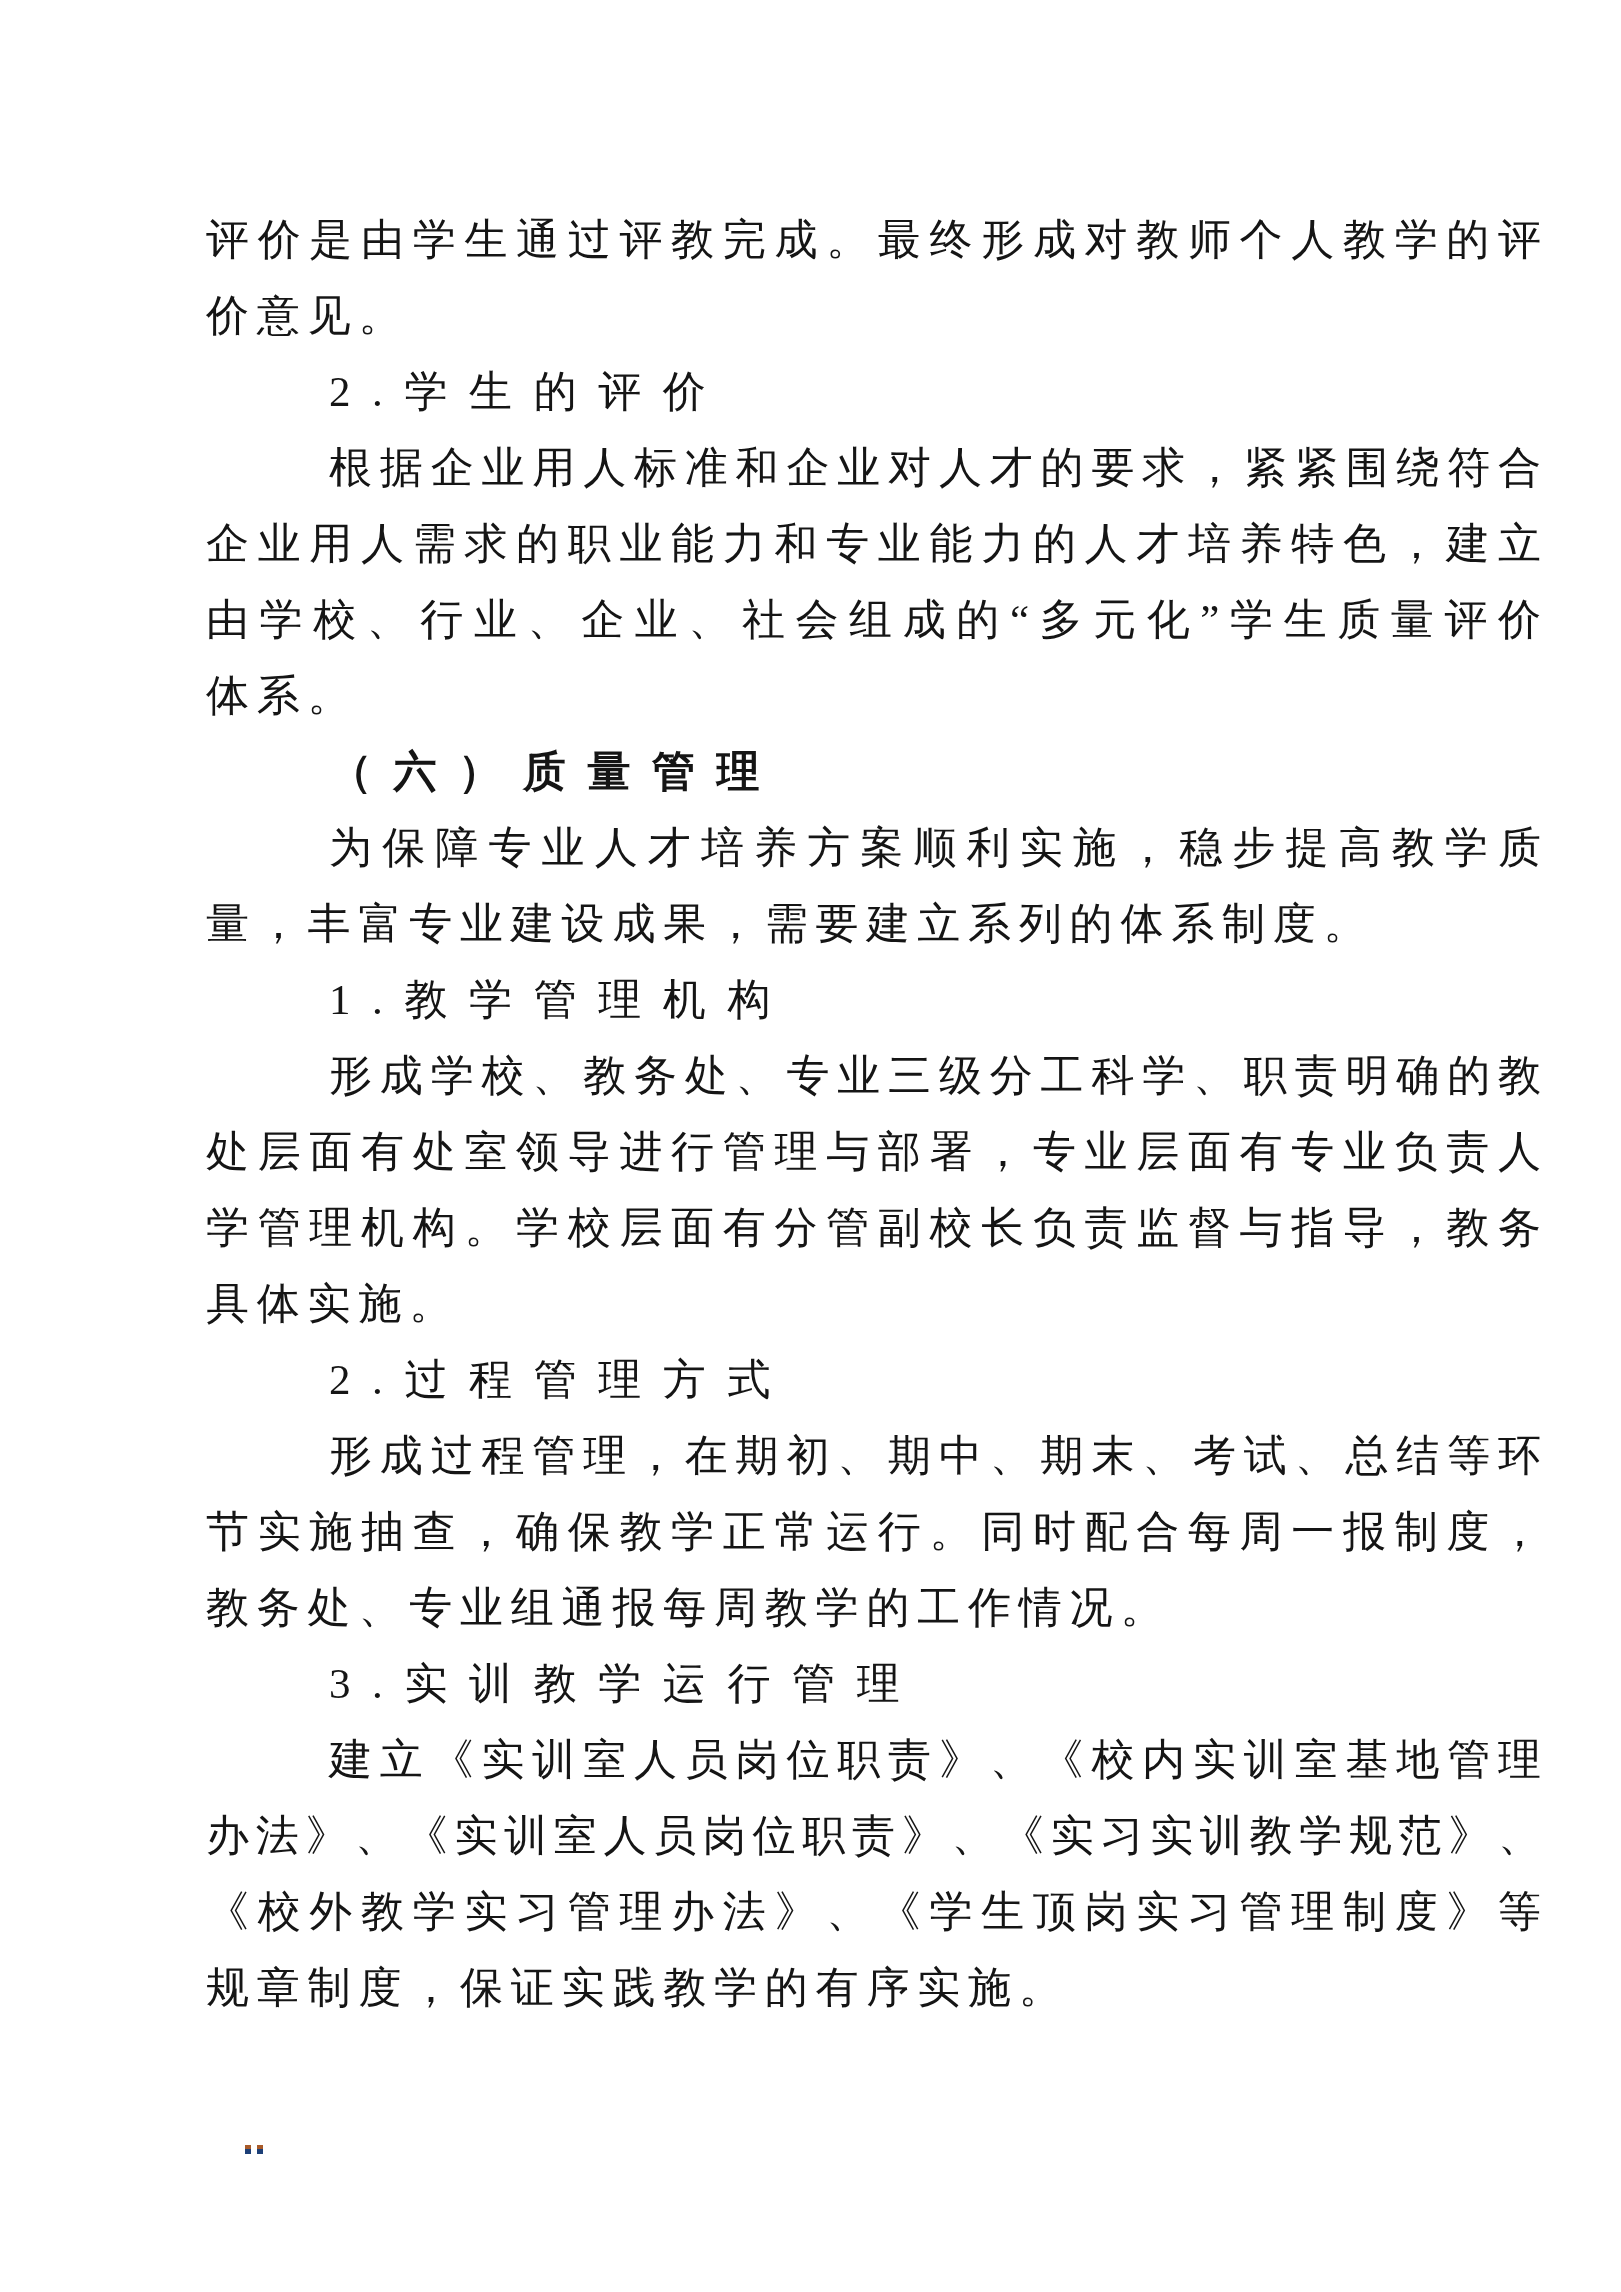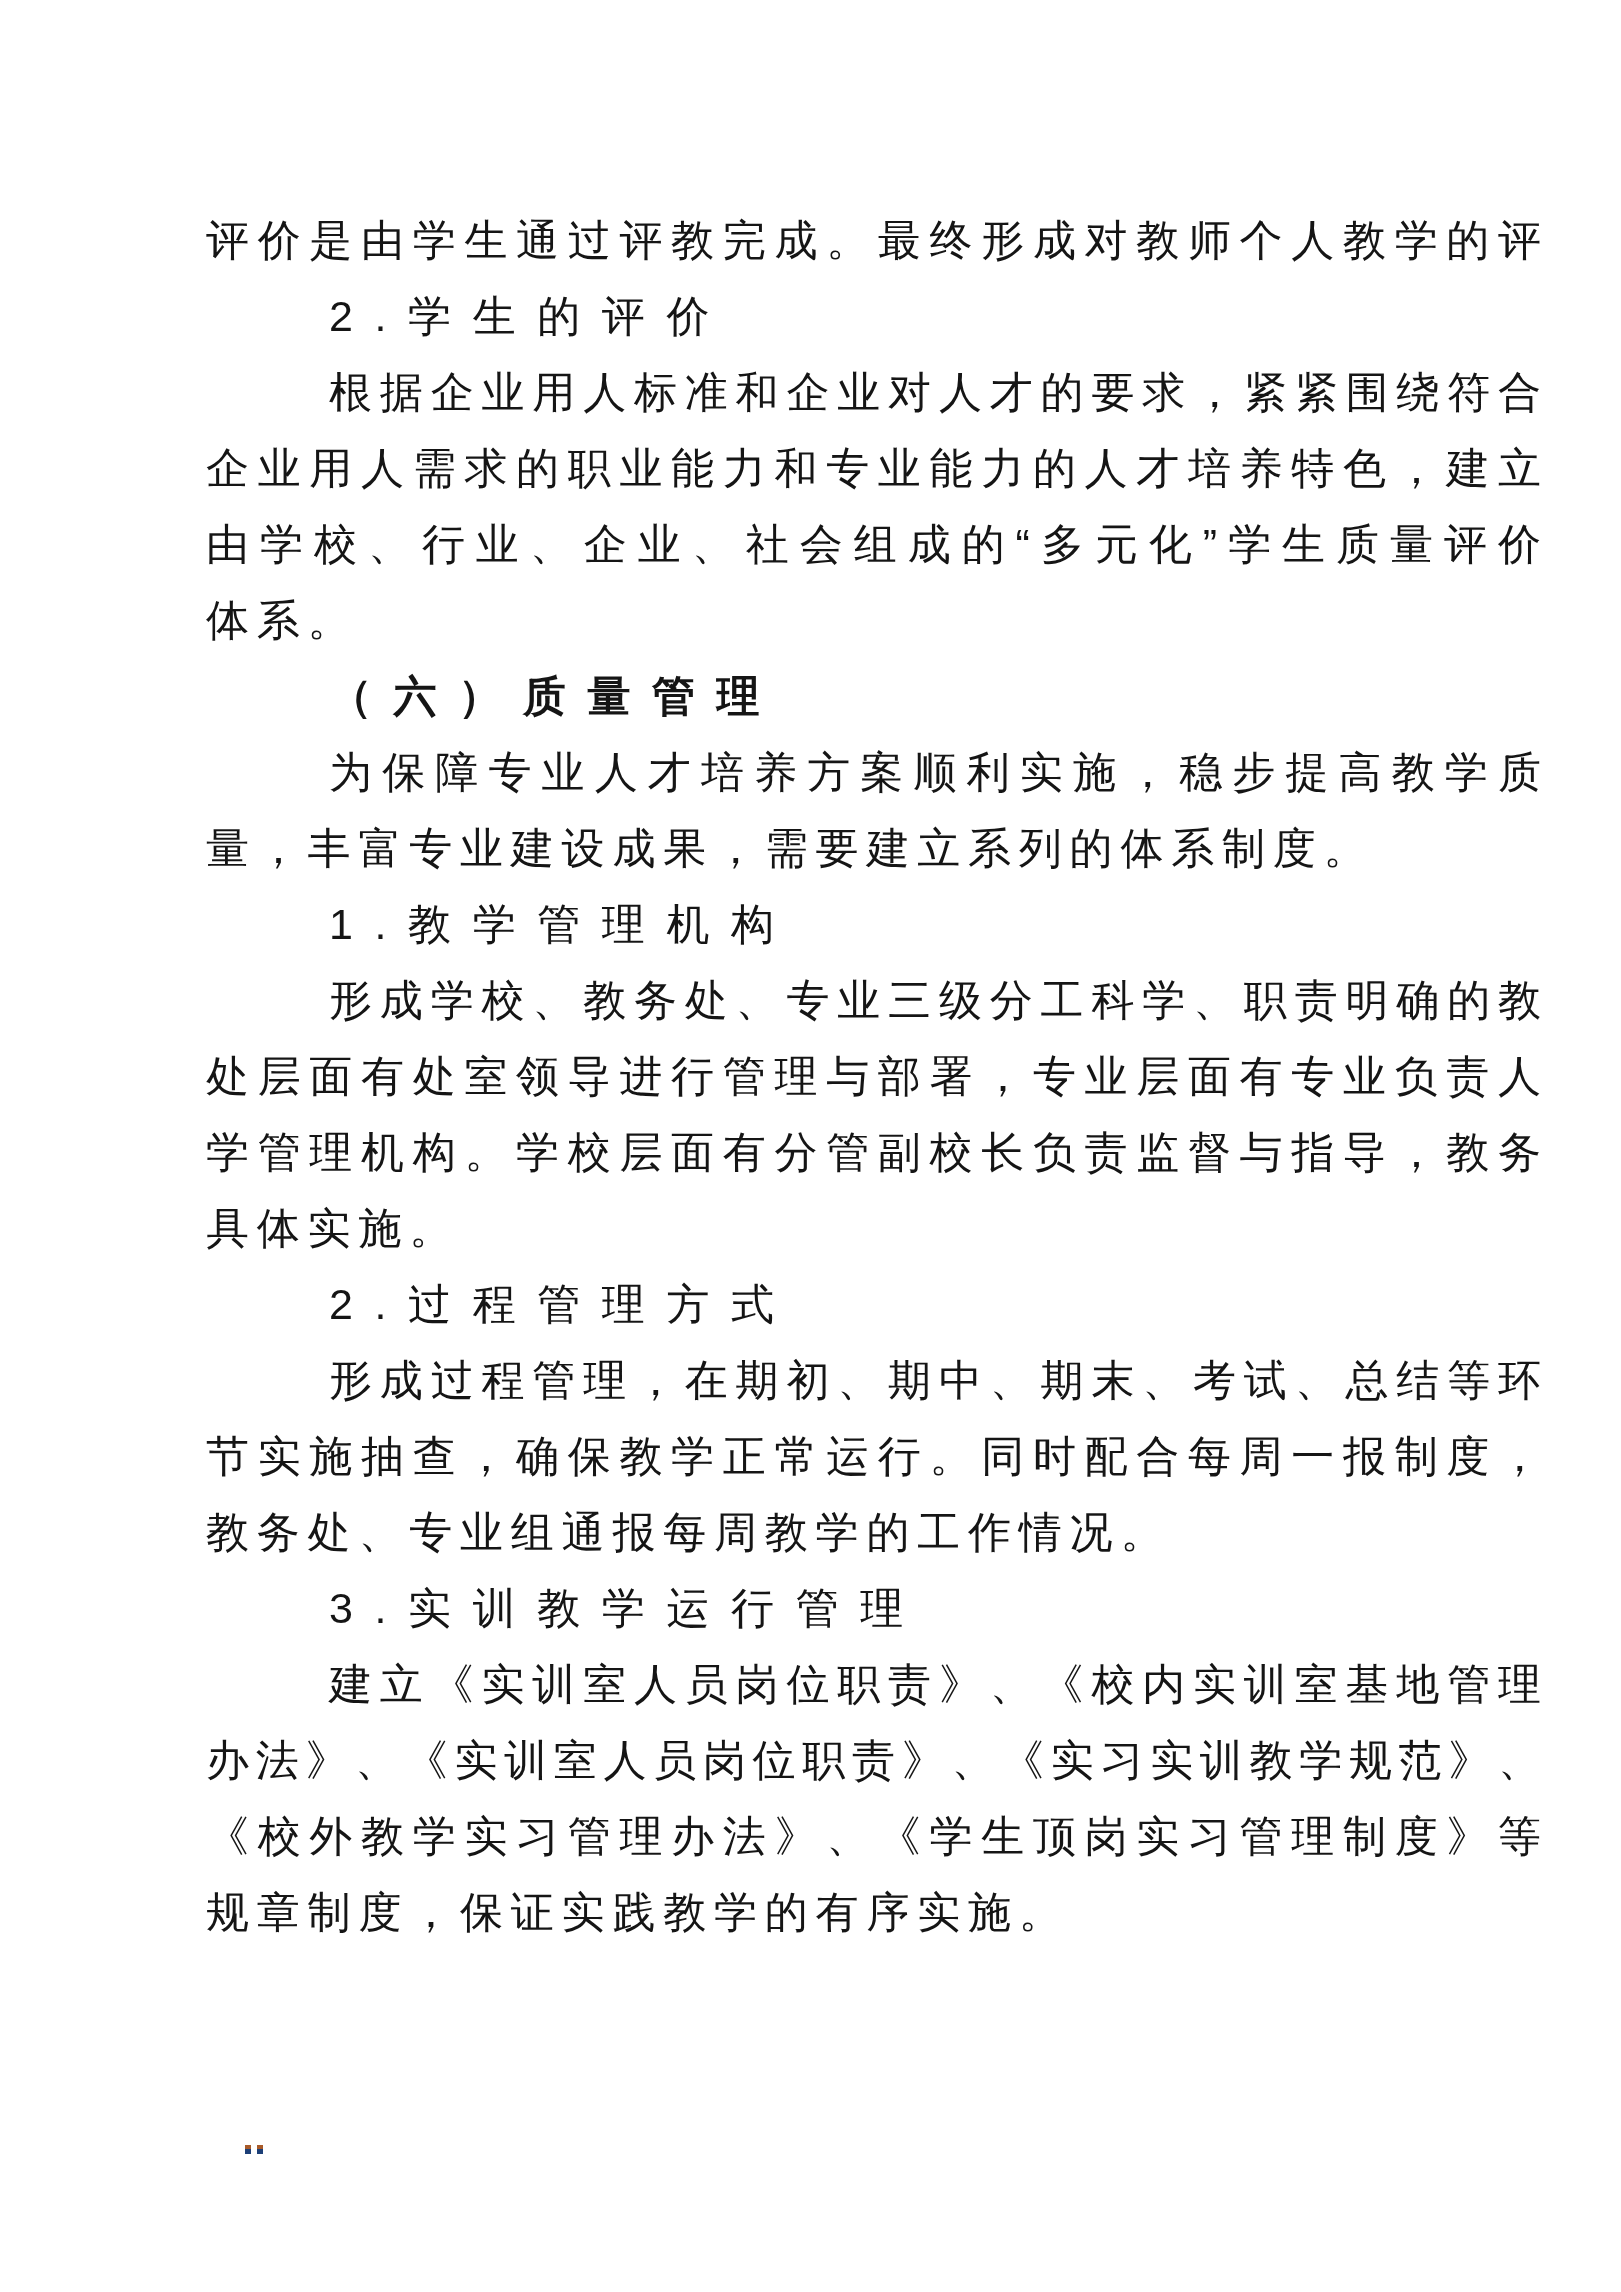"评价是由学生通过评教完成。最终形成对教师个人教学的评" .page { font-family: Liberation Sans, sans-serif -> Liberation Serif, serif }
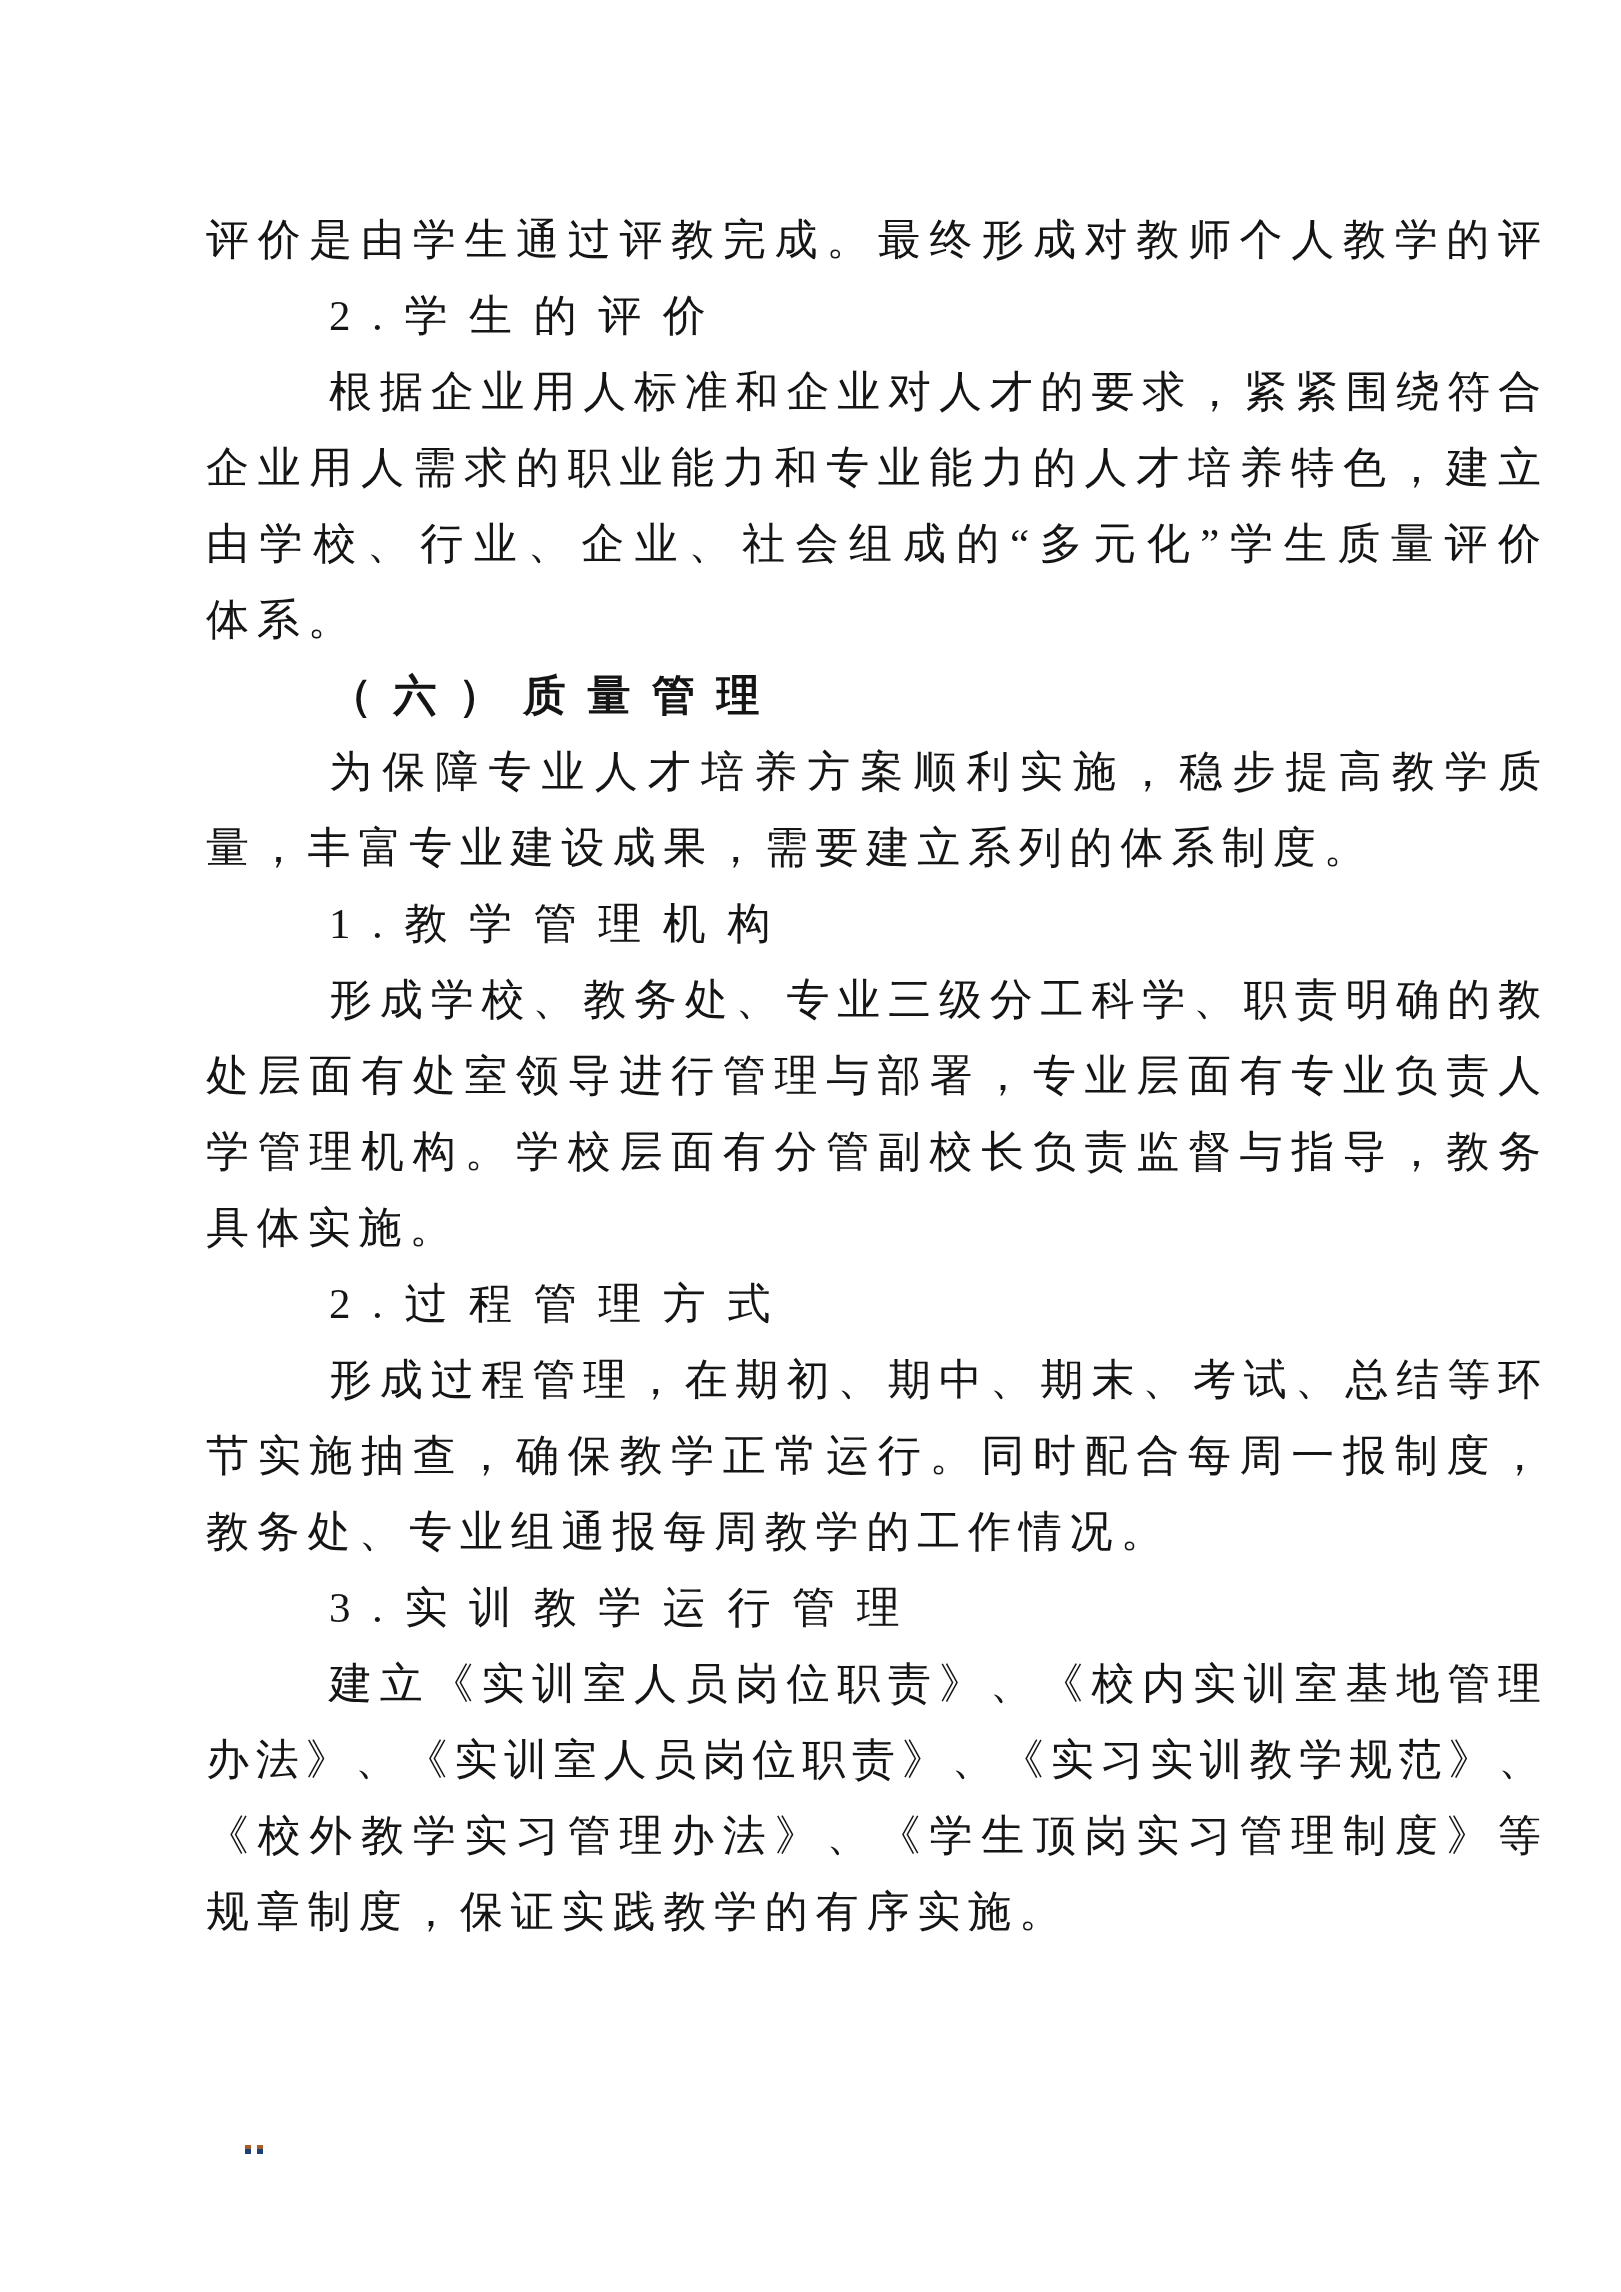"价意见。" div.line { html: none -> <div>价意见。</div> }
